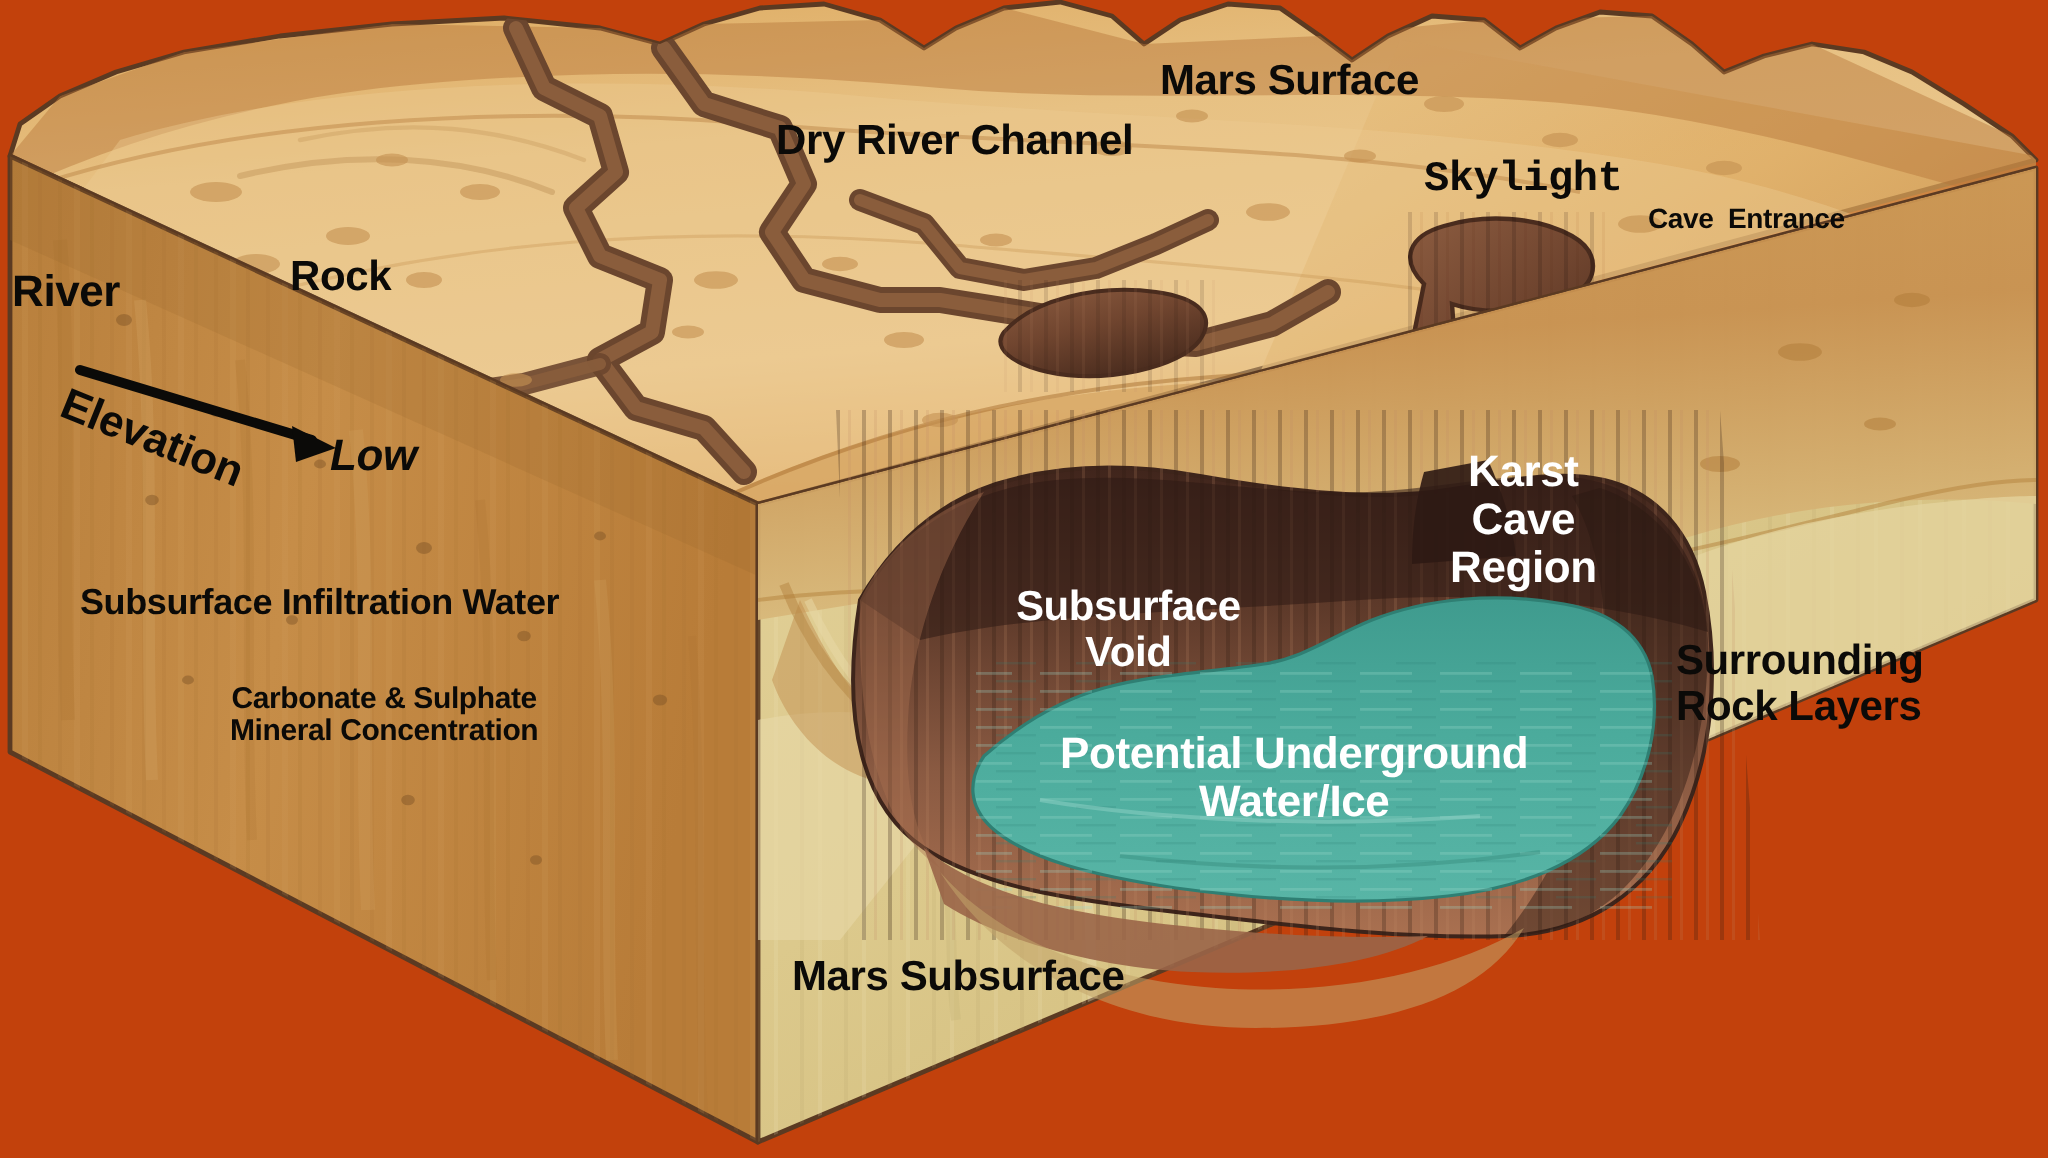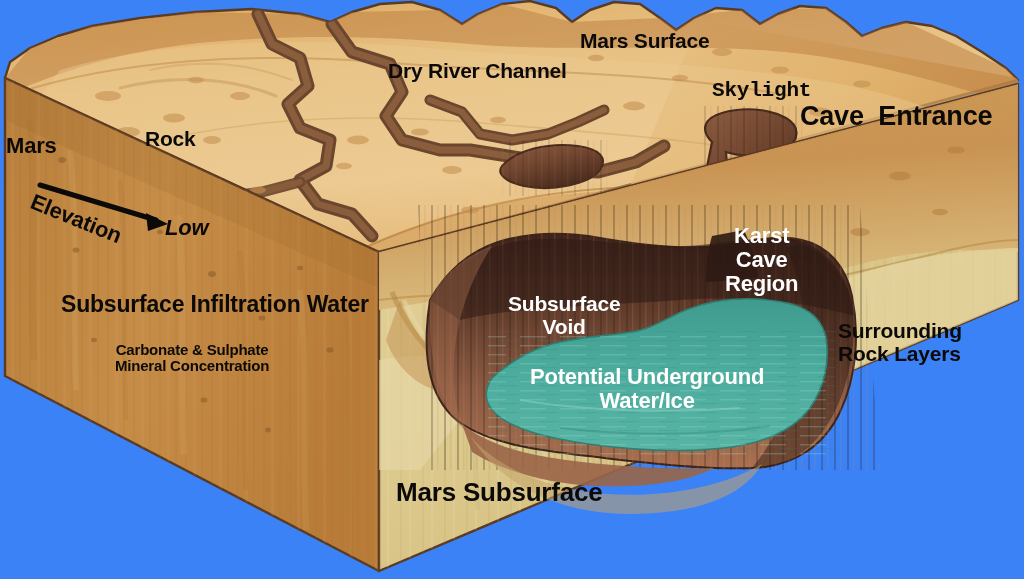"Mars Surface" #stage { background: #3b82f6 -> #c2410c }
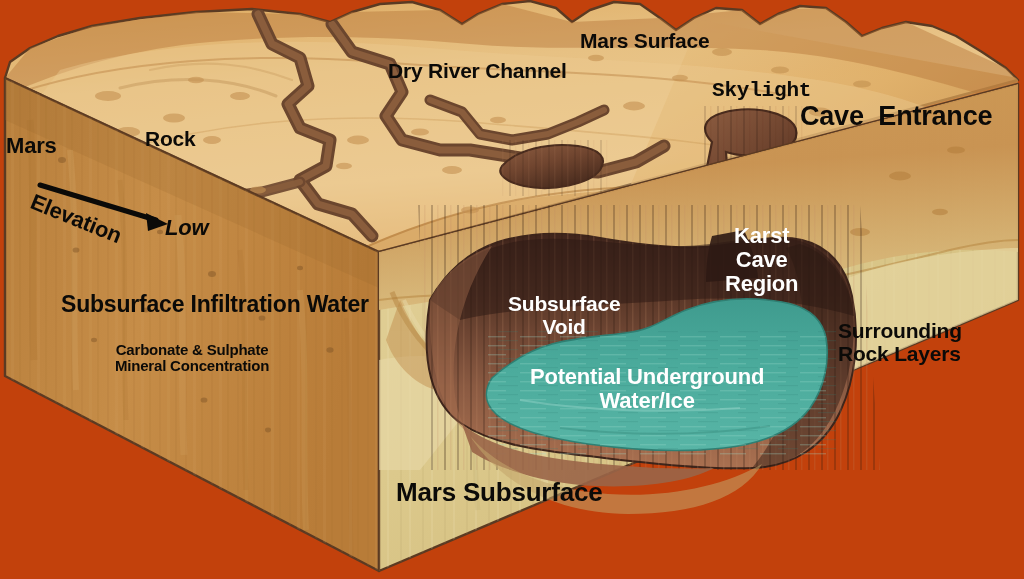"Cave Entrance" div.lbl { font-size: 27px -> 14px; left: 800px -> 824px }
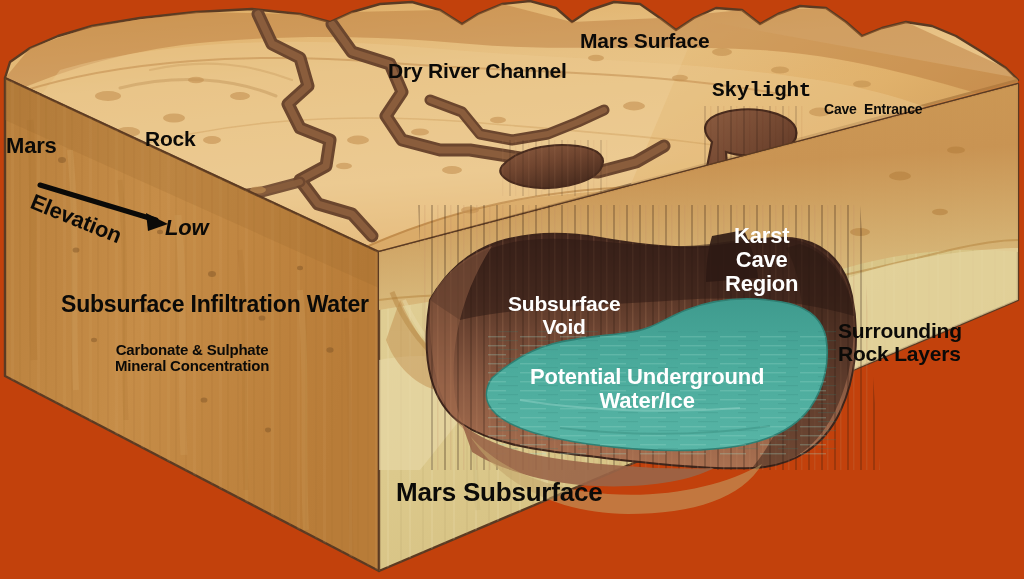"Mars" div.lbl { text: Mars -> River }
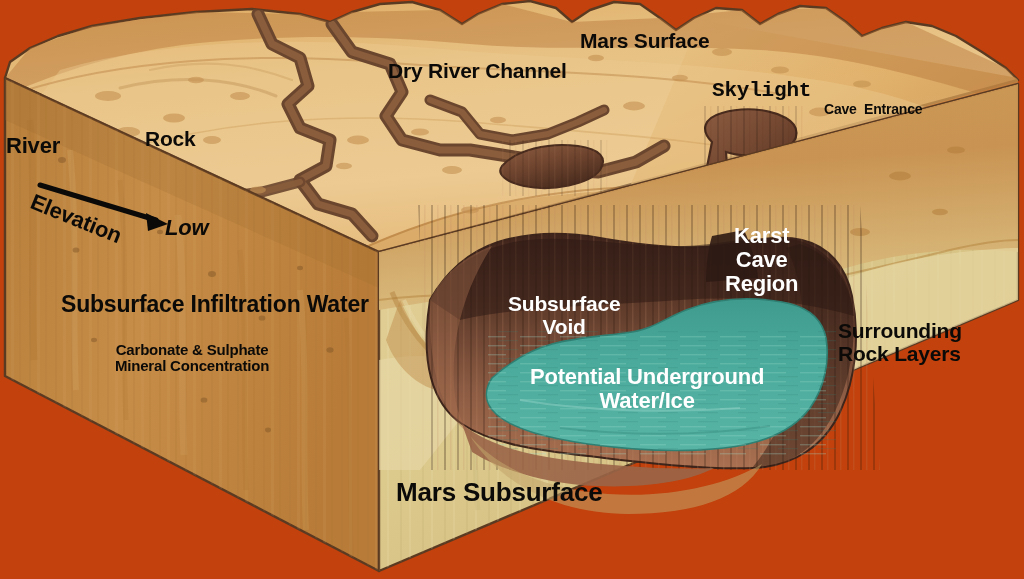"Subsurface Infiltration Water" div.lbl { font-size: 23px -> 18px; margin-left: 21px -> none }
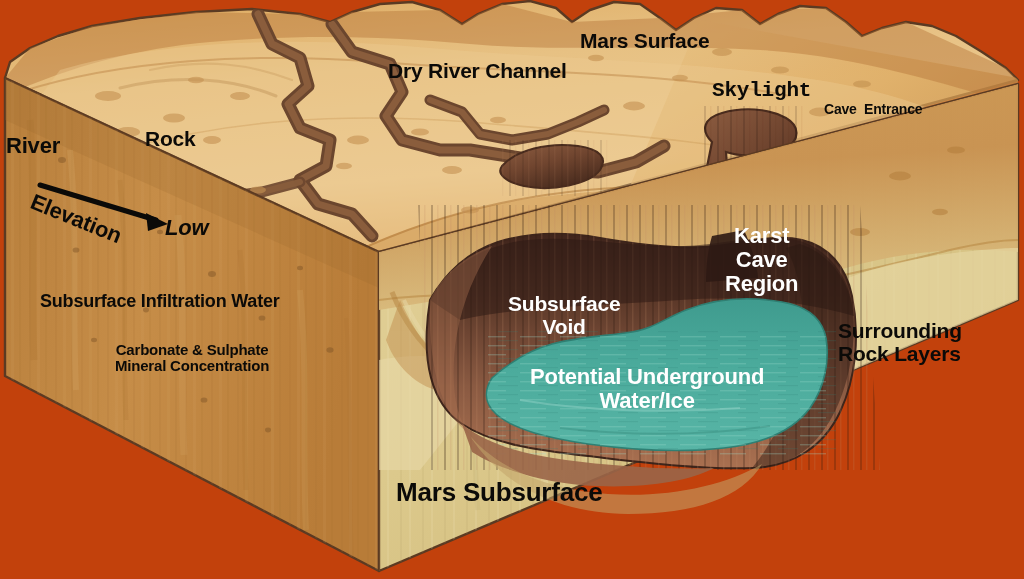"Mars Subsurface" div.lbl { font-size: 26px -> 21px }
